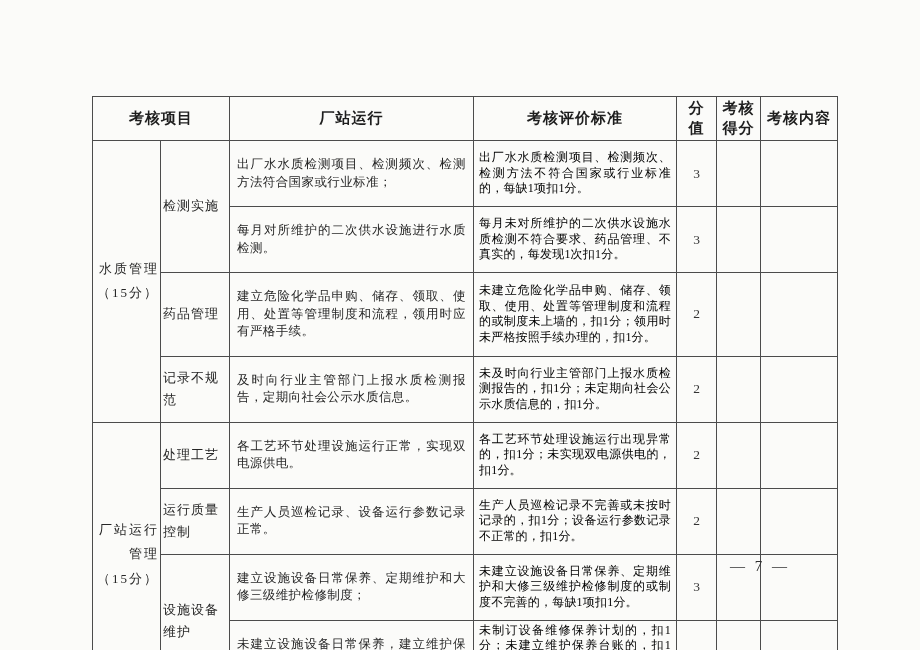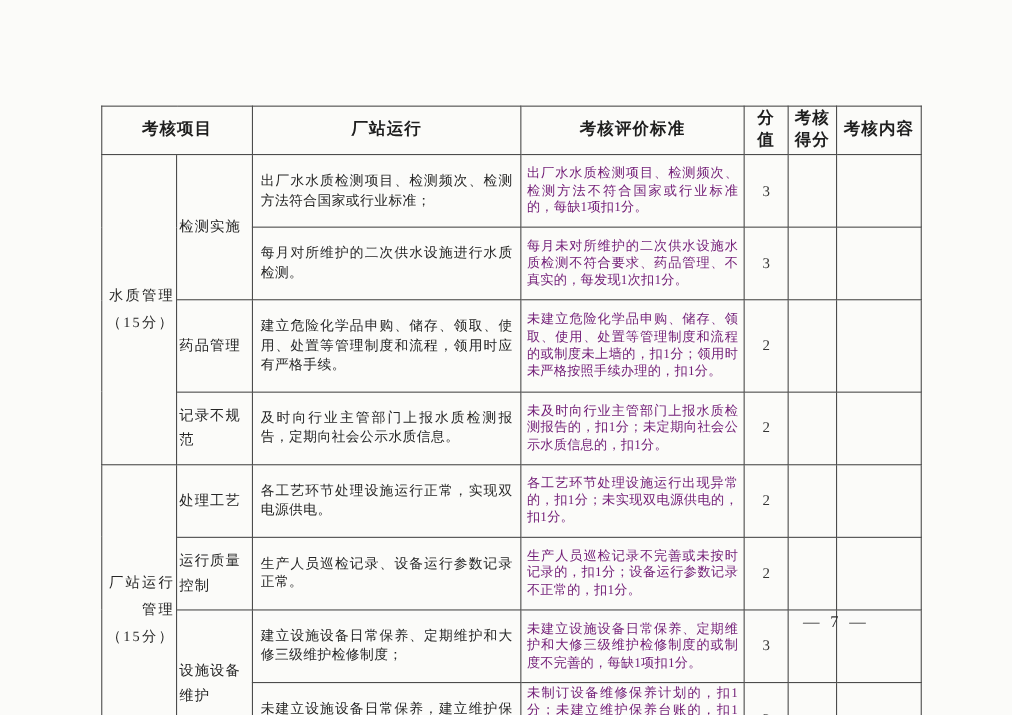"出厂水水质检测项目、检测频次、检测方法不符合国家或行业标准的，每缺1项扣1分。" td.criteria { color: #701a75 -> #000000 }
